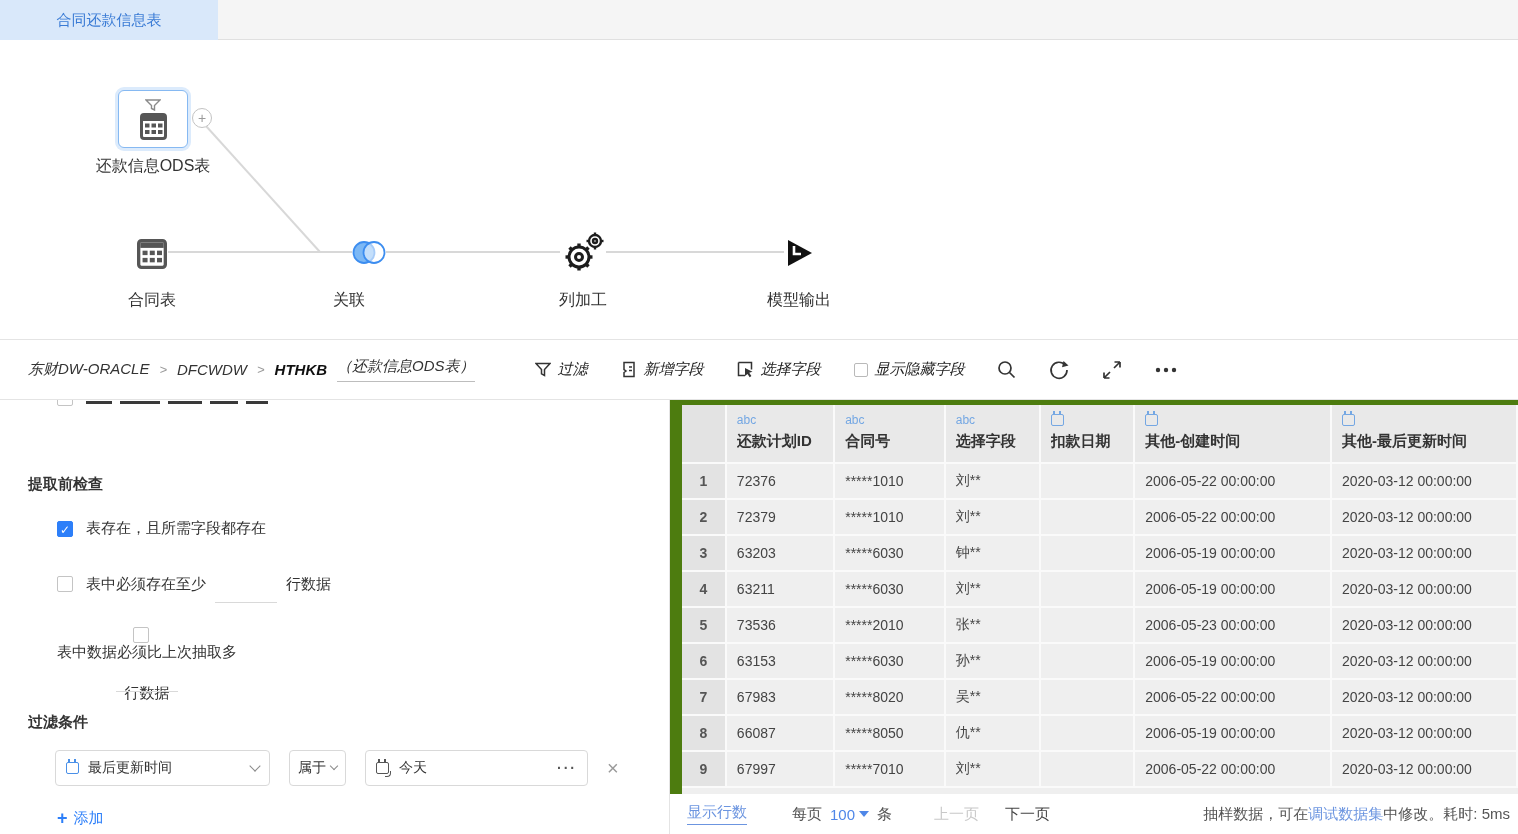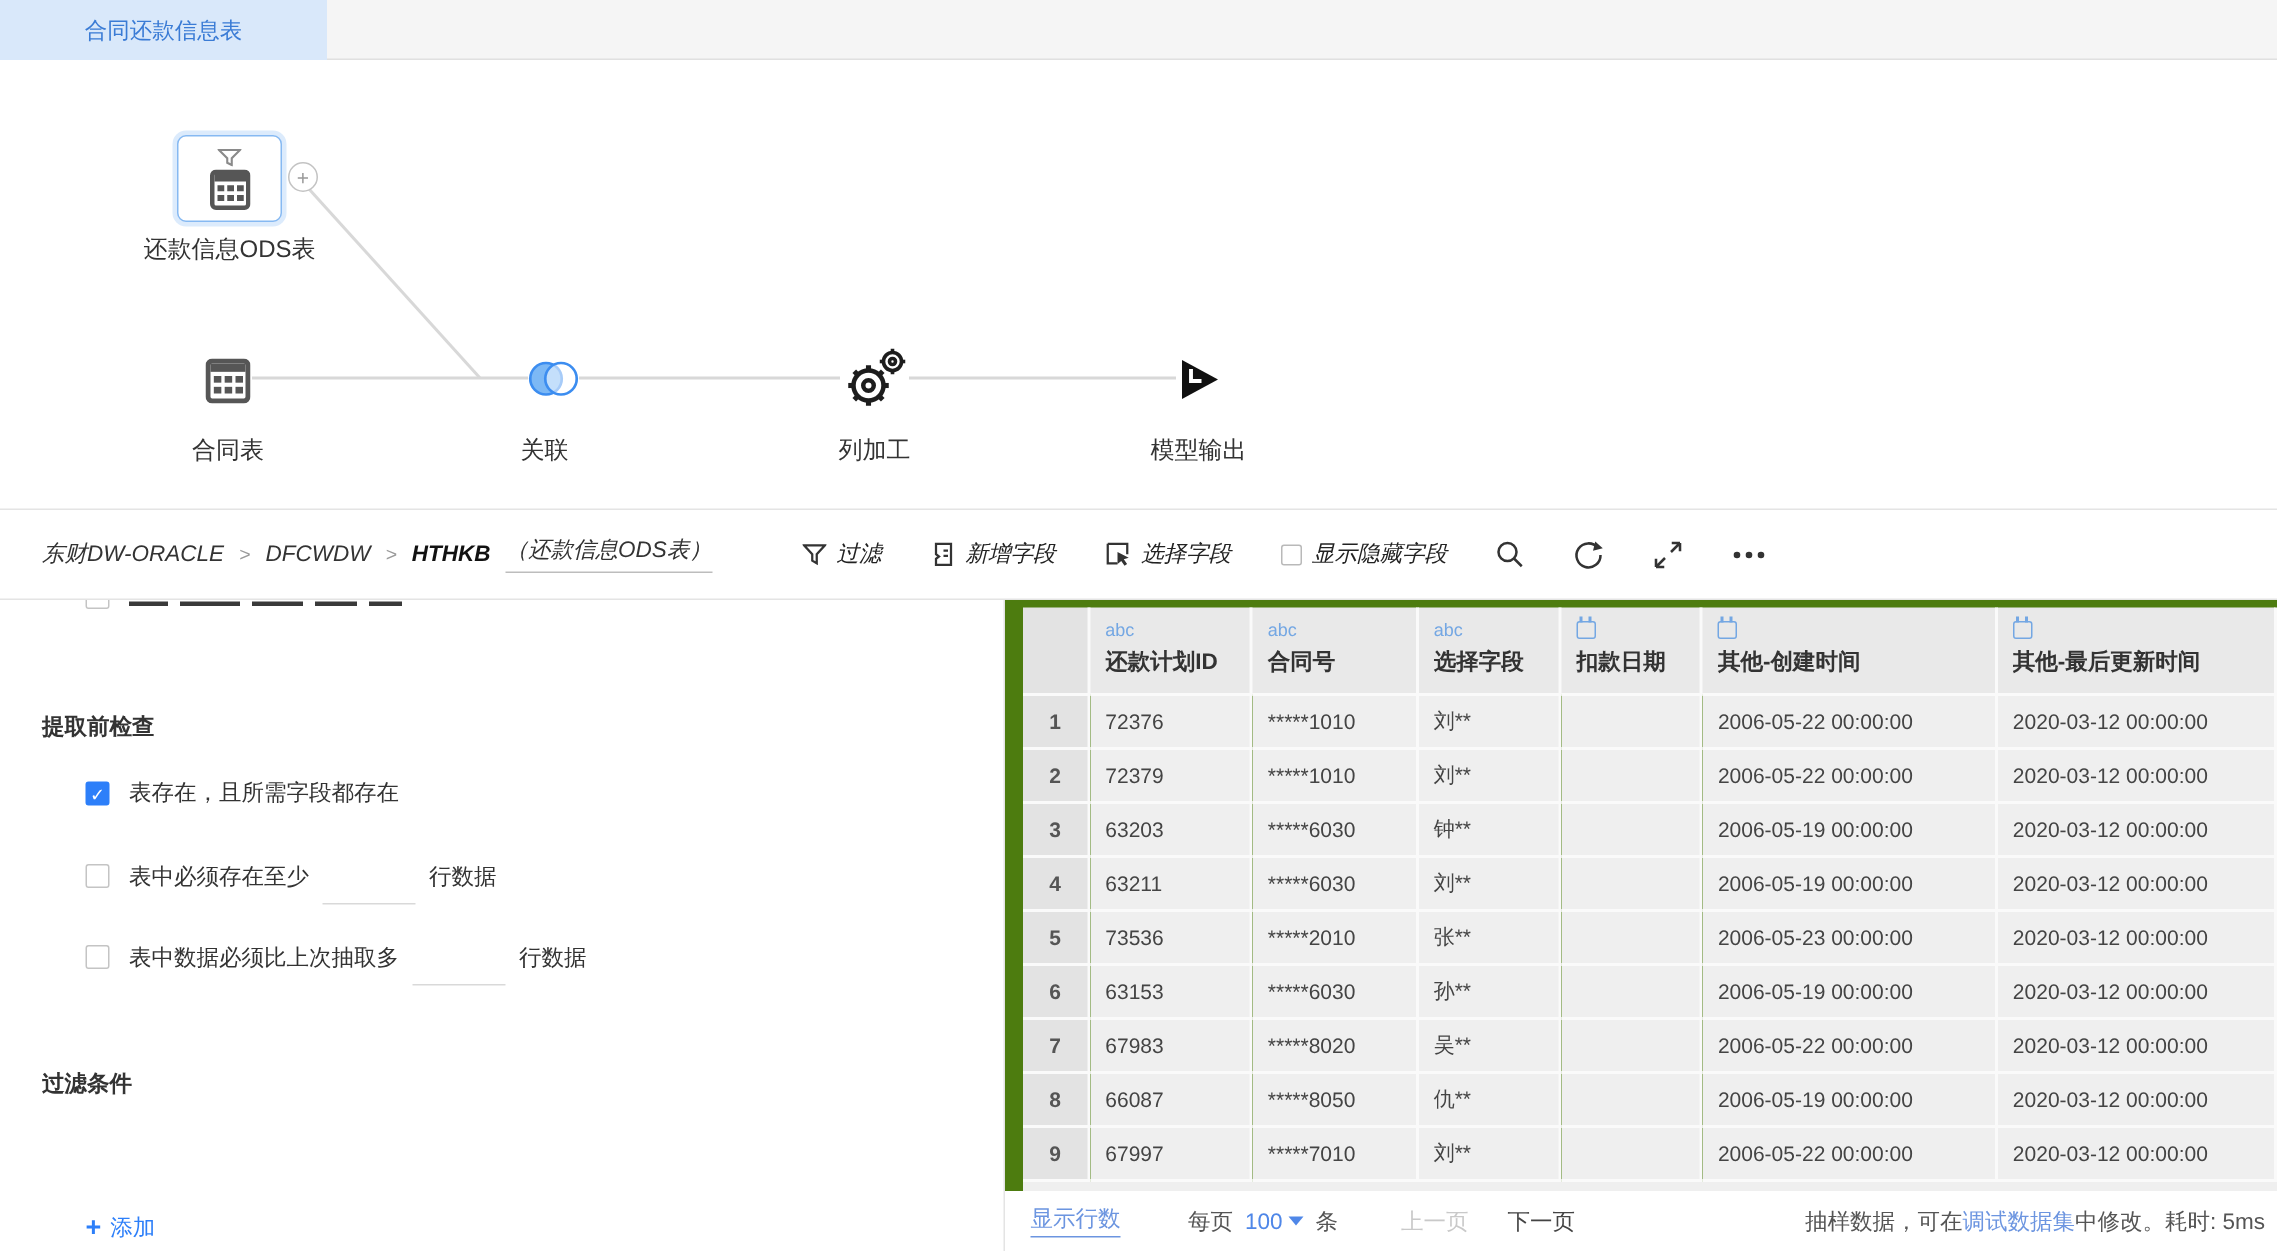"关联" div.flow-label { left: 363px -> 349px }
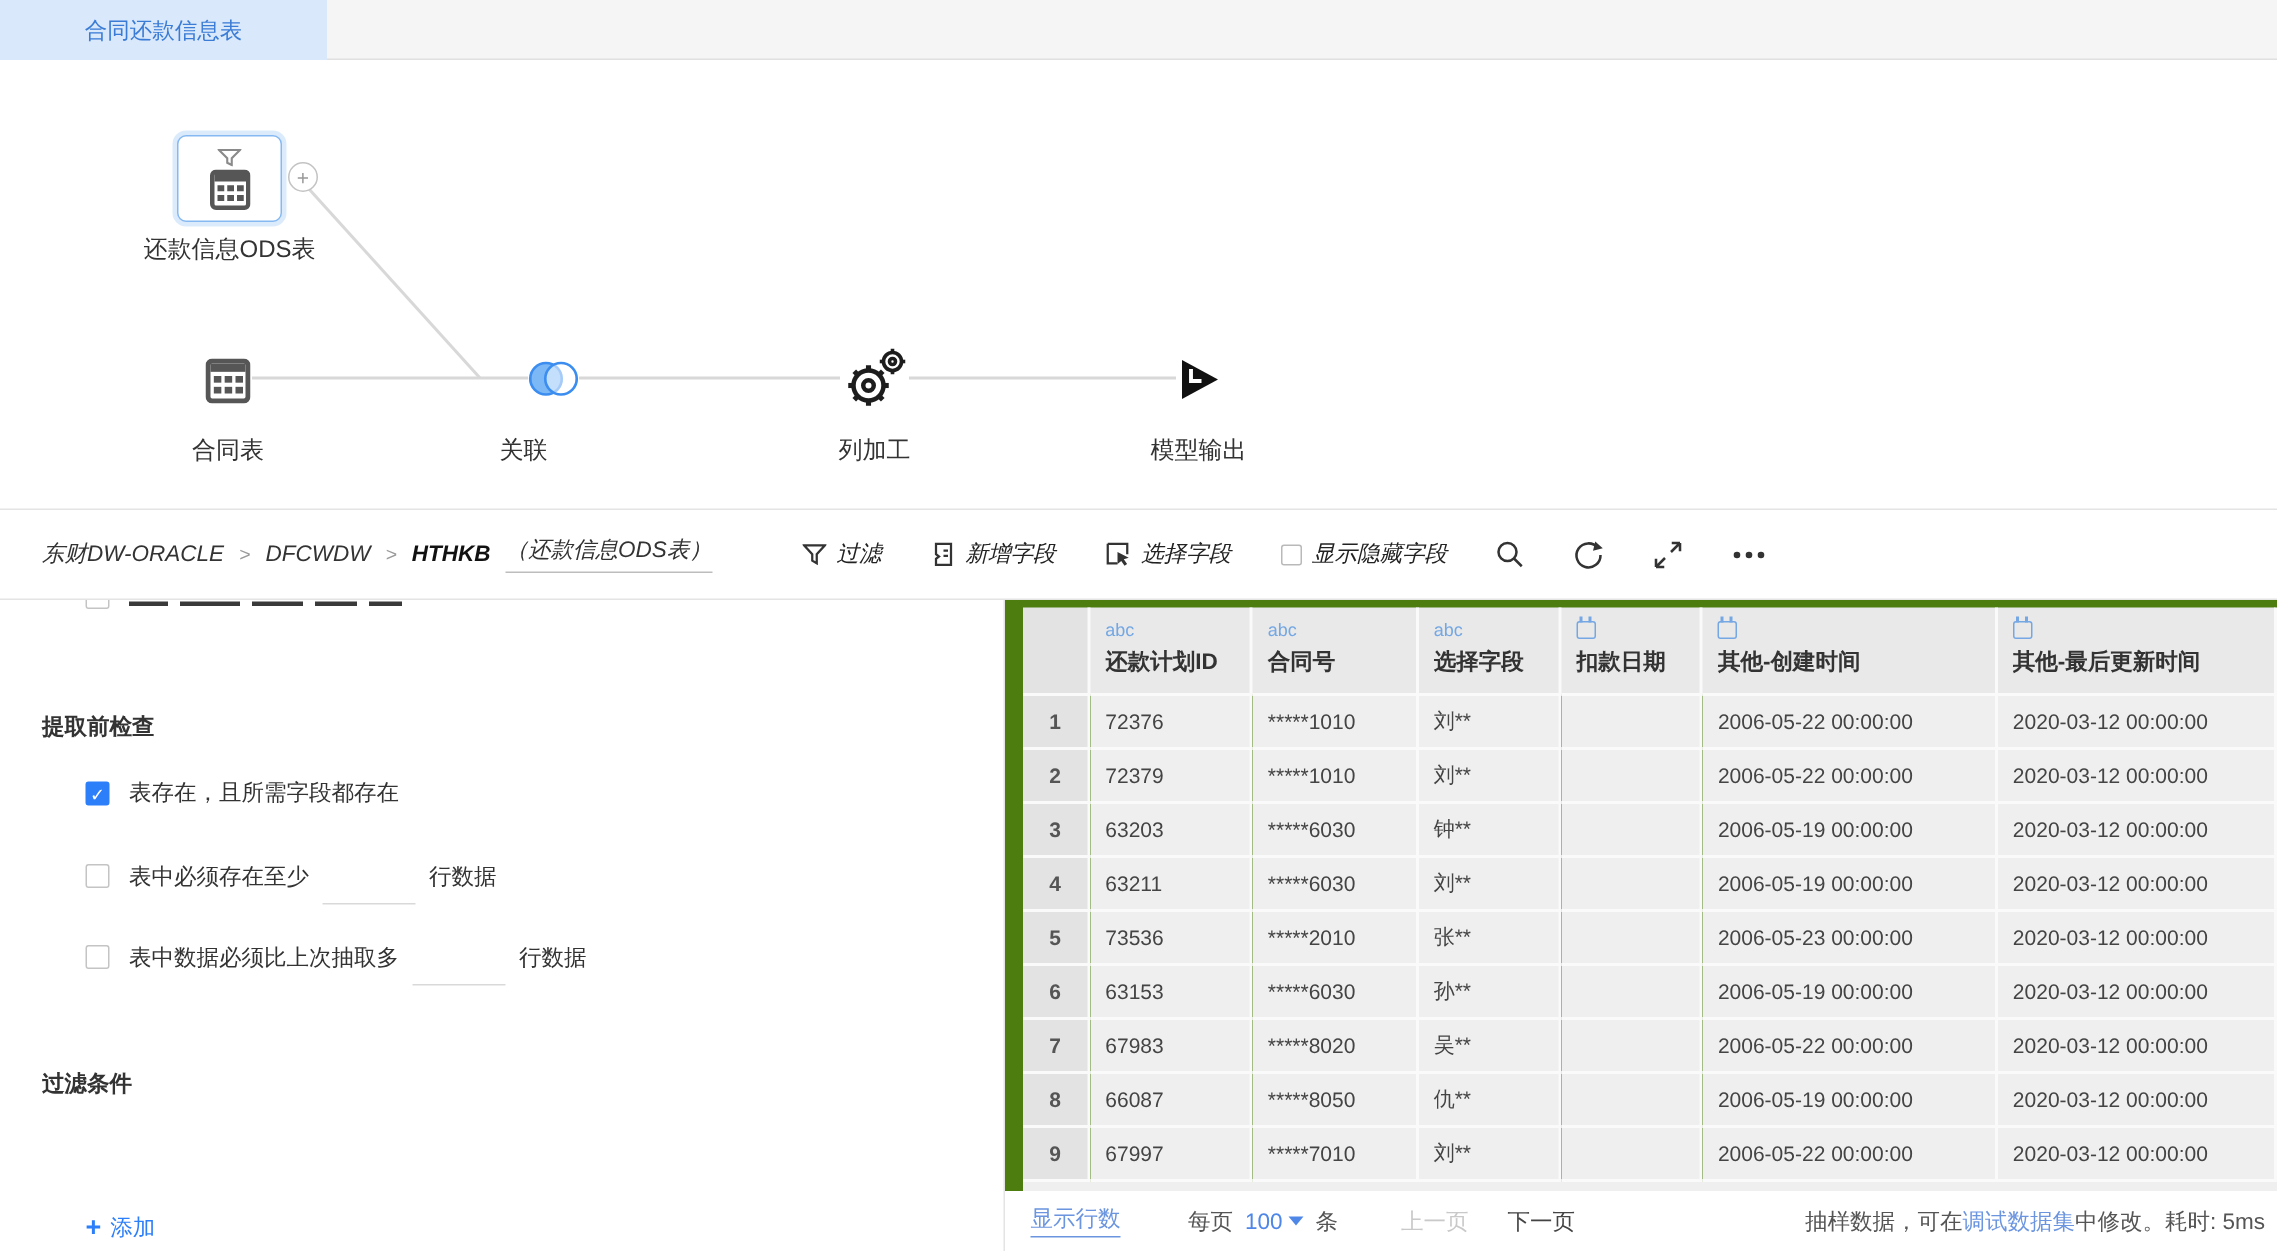"表中数据必须比上次抽取多" div.check-row { flex-direction: none -> column }
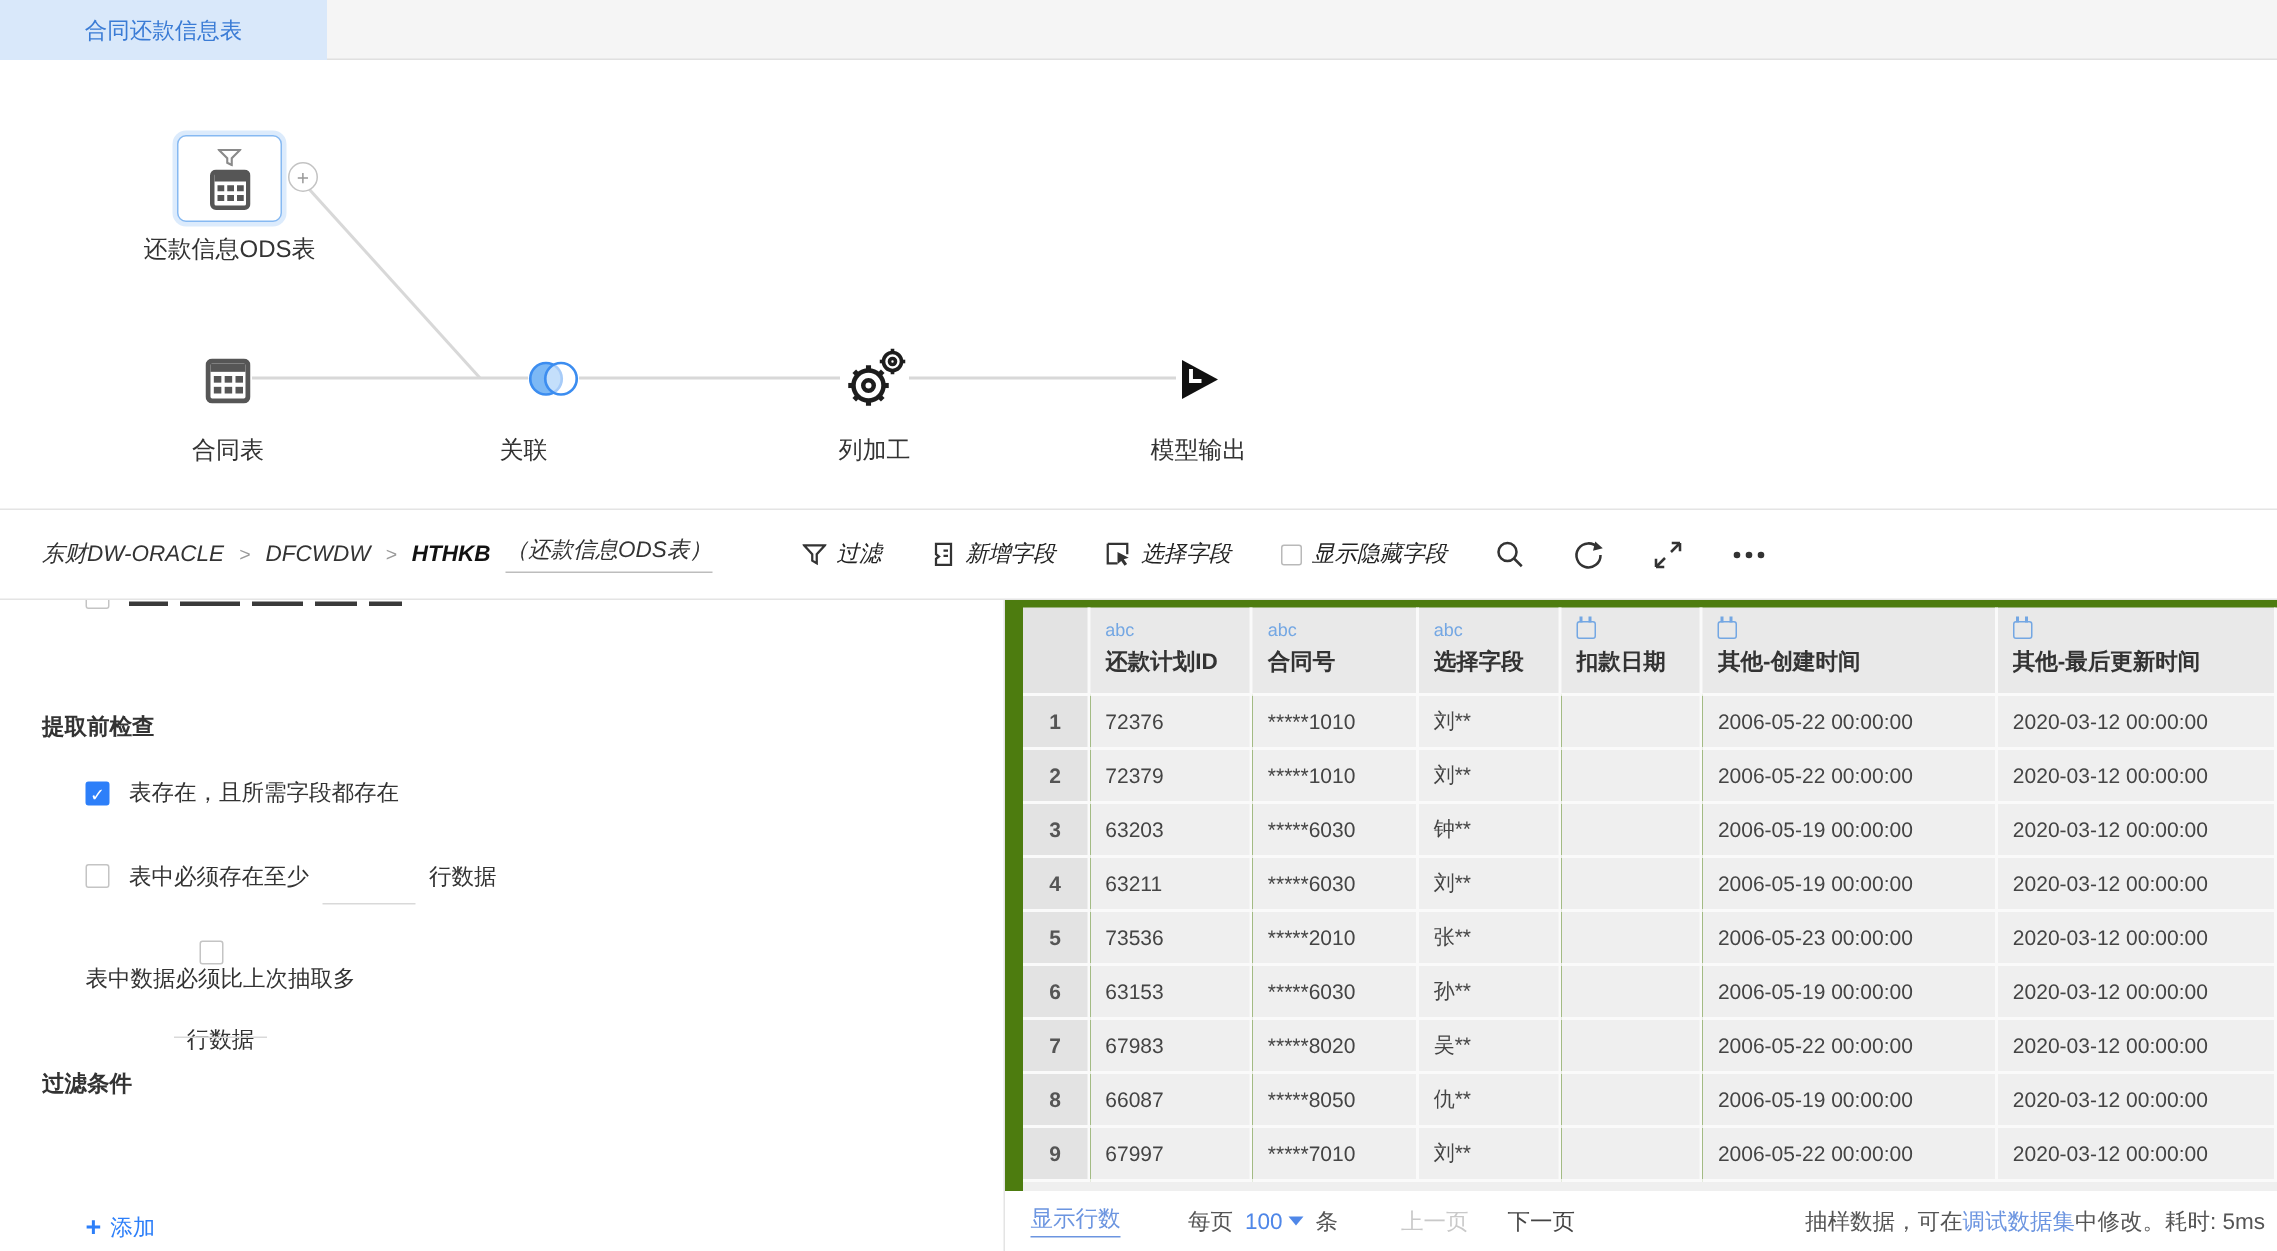"最后更新时间" div.filter-row { html: none -> <div> <div> <span></span> <span>最后更新时间</span> <span></span> <span></span> </div> <div> <span>属于</span> <span></span> <span></span> </div> <div> <span></span> <span>今天</span> <span></span> <span>···</span> </div> <span>×</span> </div> }
